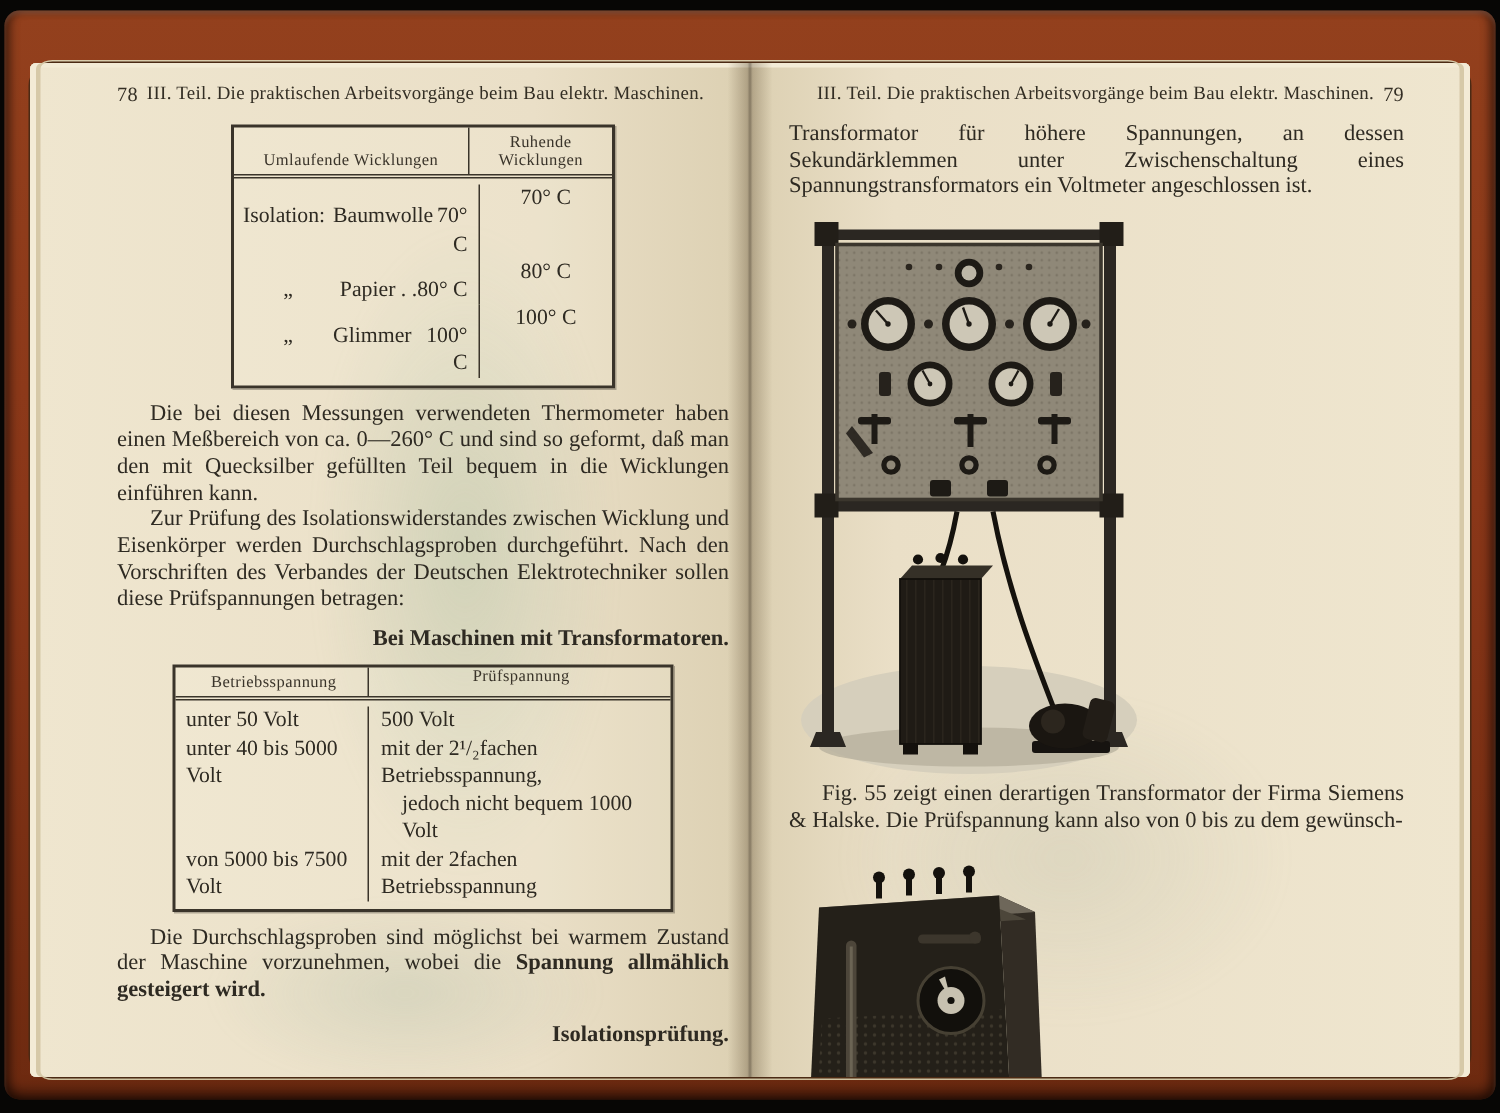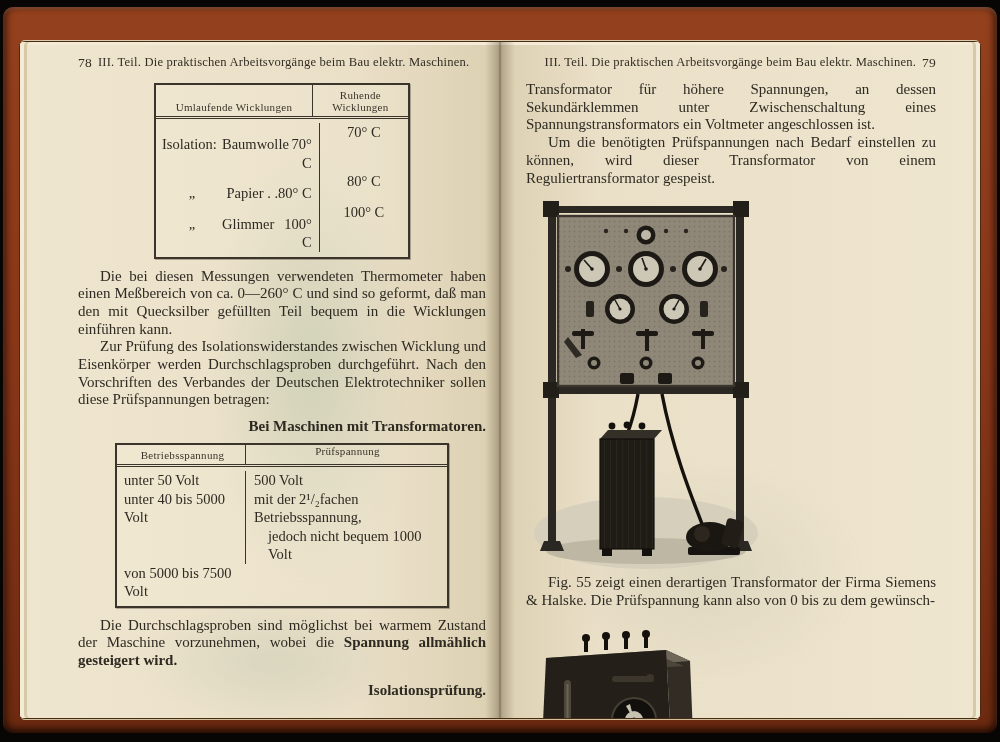"78" .pages { border-radius: 5px -> 15px }
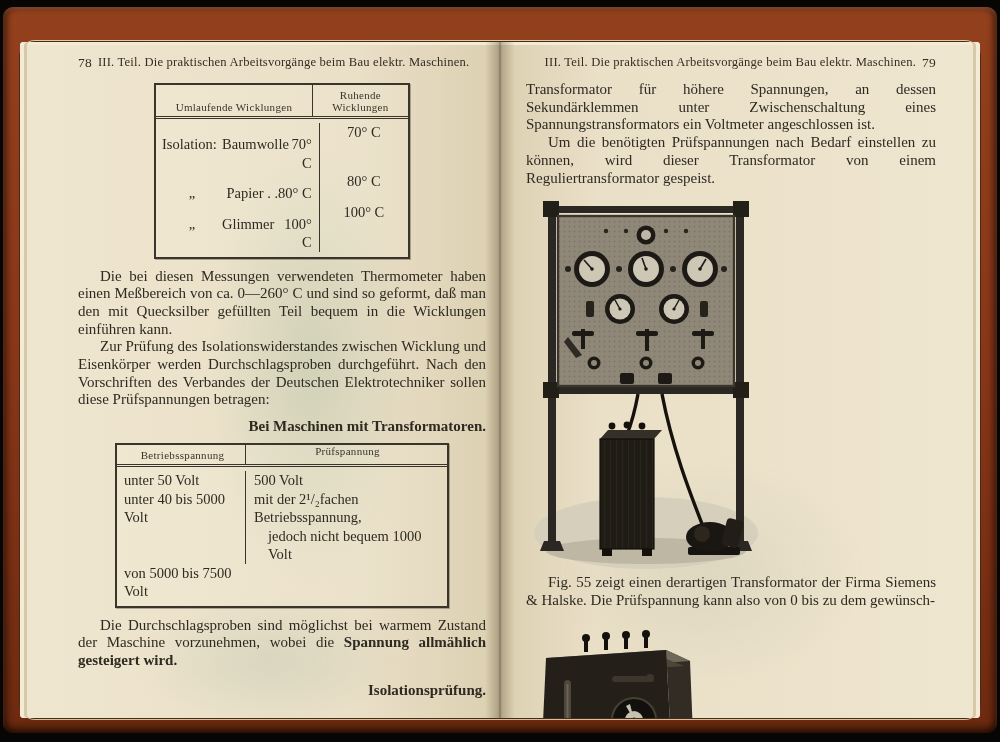"Um die benötigten Prüfspannungen nach" p.body-text { html: <p>Um die benötigten Prüfspannungen nach Bedarf einstellen zu können, wird dieser Transformator von einem Reguliertransformator gespeist.</p> -> none }
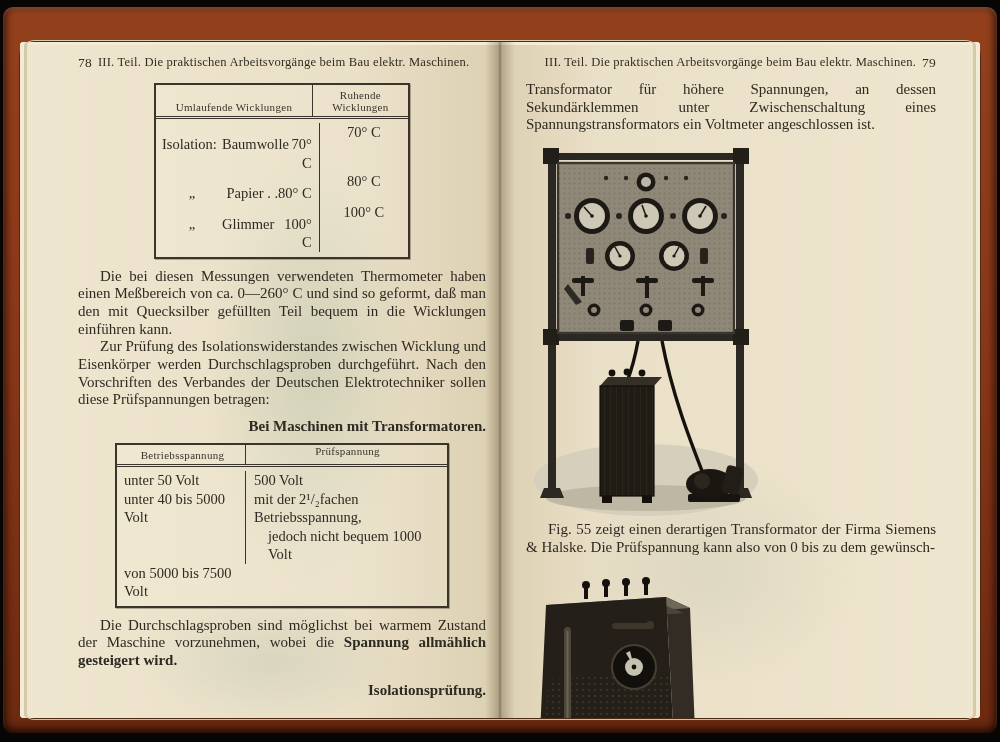"mit der 2fachen Betriebsspannung" div.c2 { html: none -> <div>mit der 2fachen Betriebsspannung</div> }
